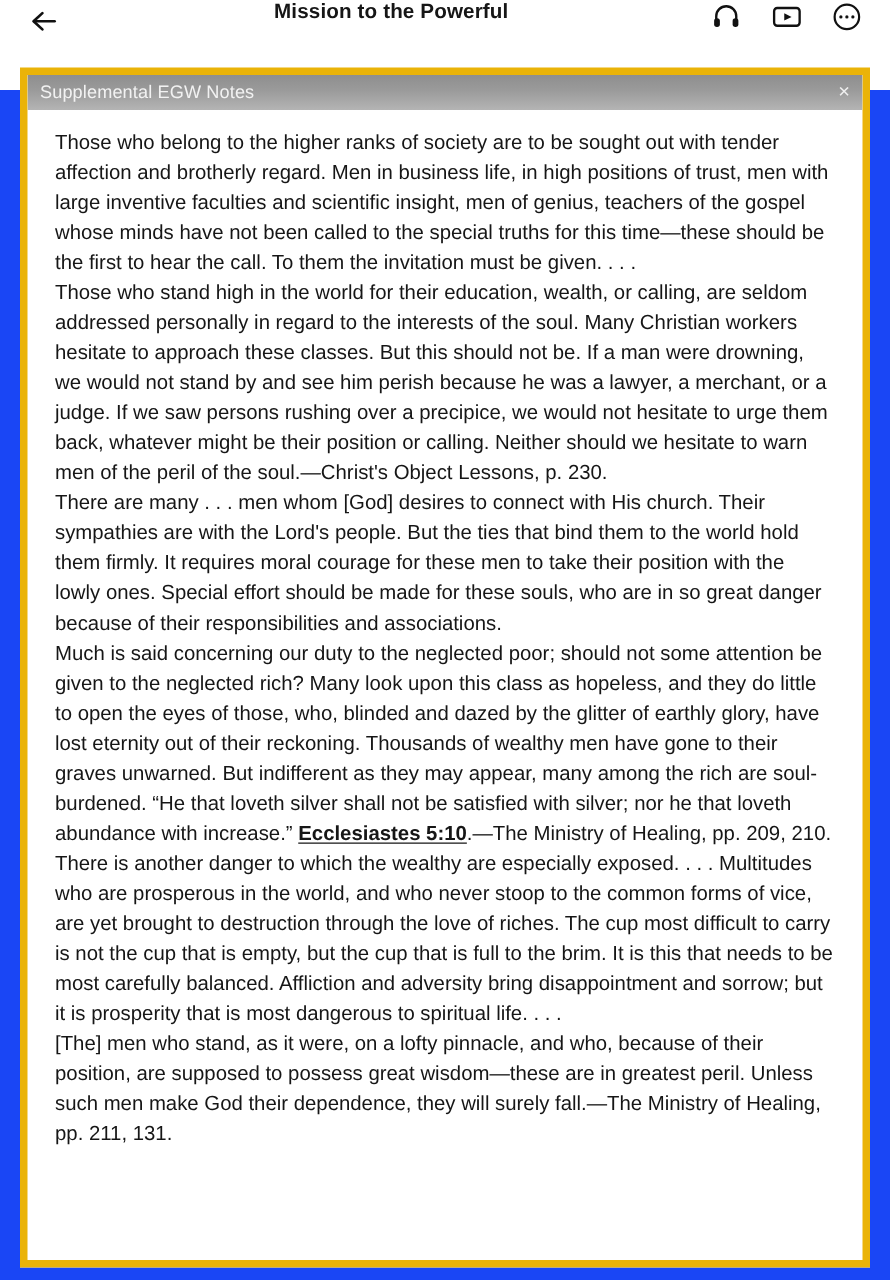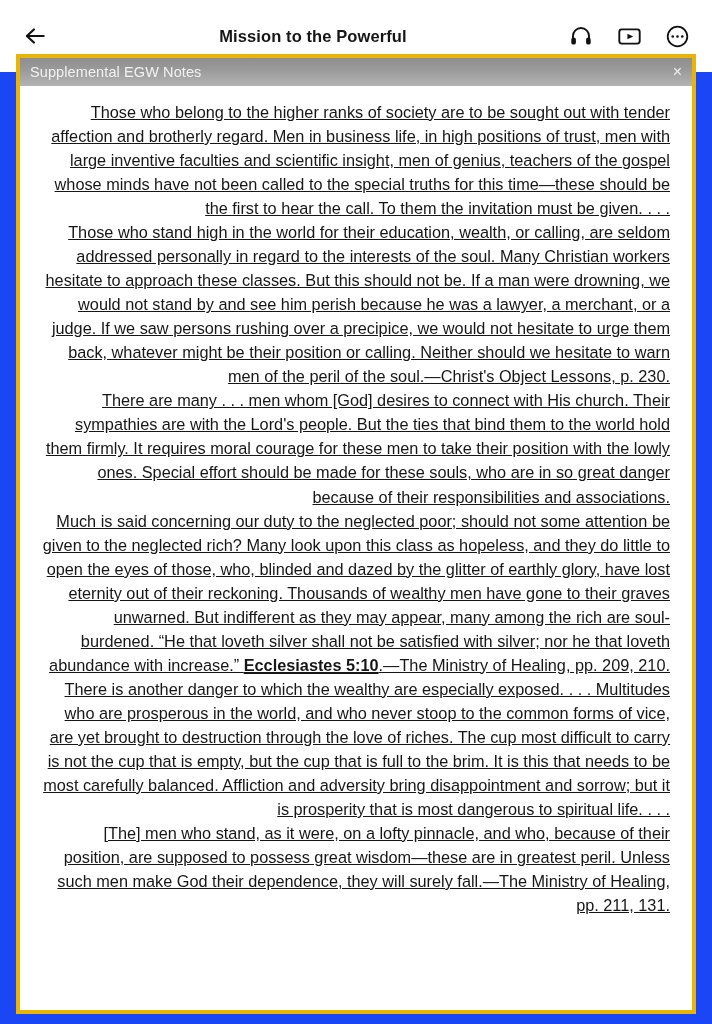"Mission to the Powerful" .appbar { align-items: center -> flex-start }
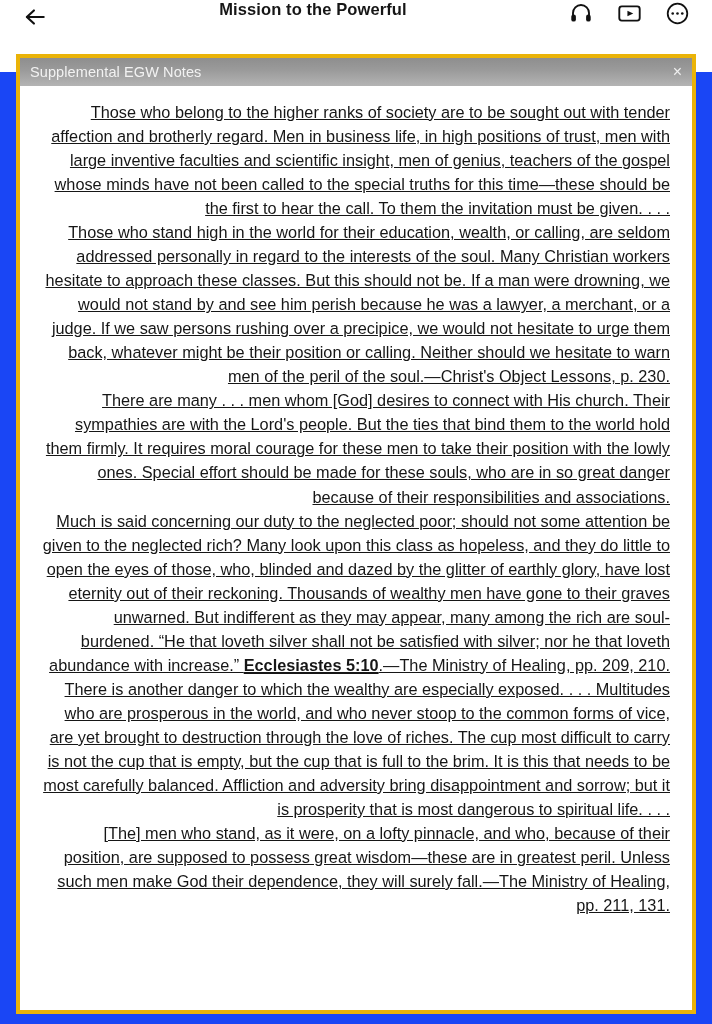"Supplemental EGW Notes" .panel { border: 4px solid #eab308 -> 6px solid #eab308 }
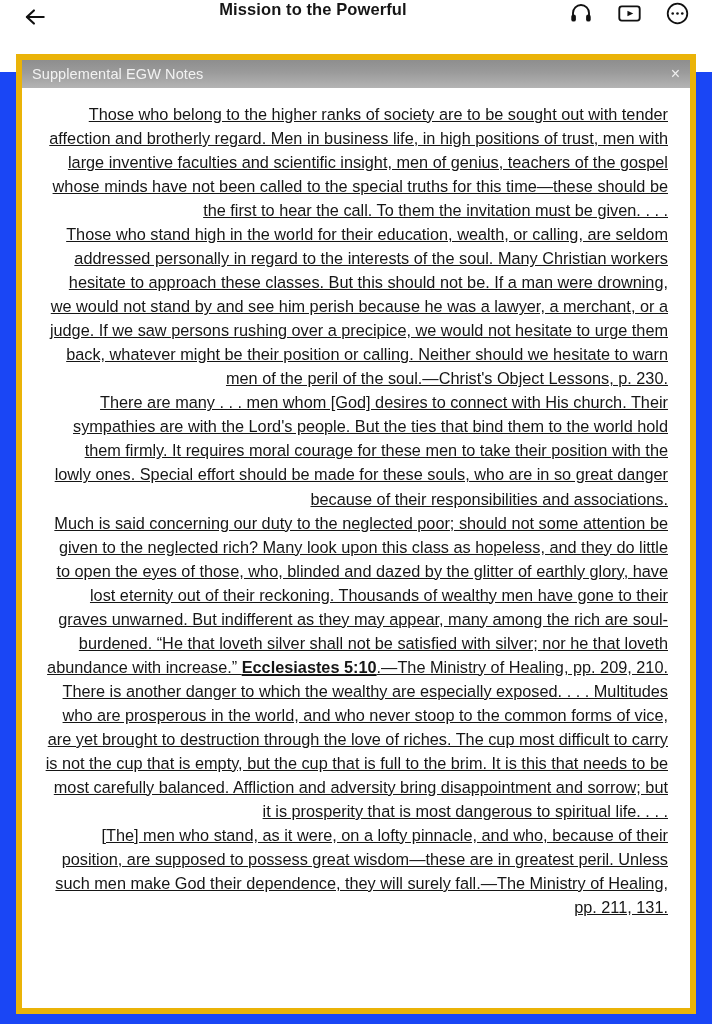"Those who belong to the" p.para { text-align: right -> left; text-decoration: underline -> none }
